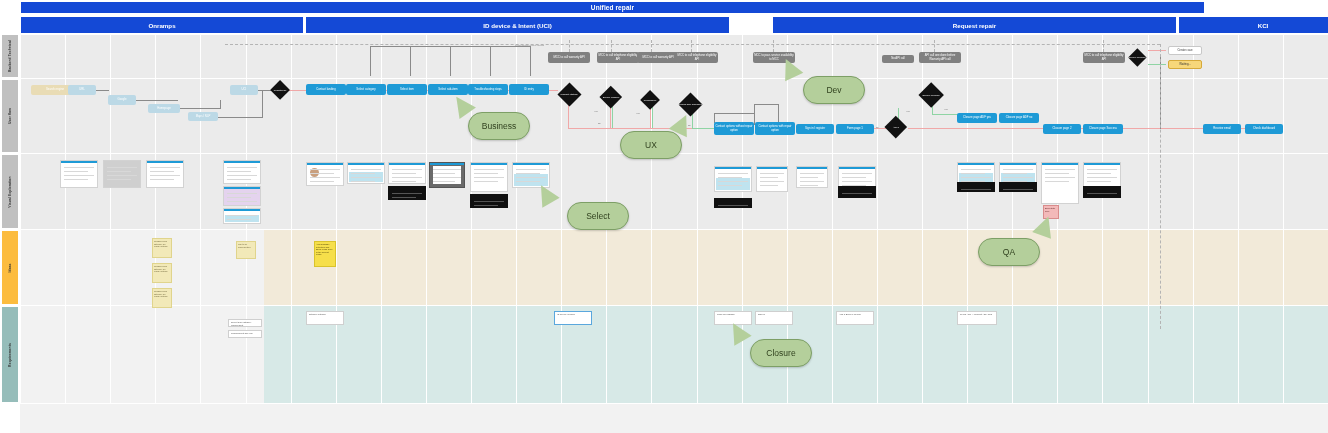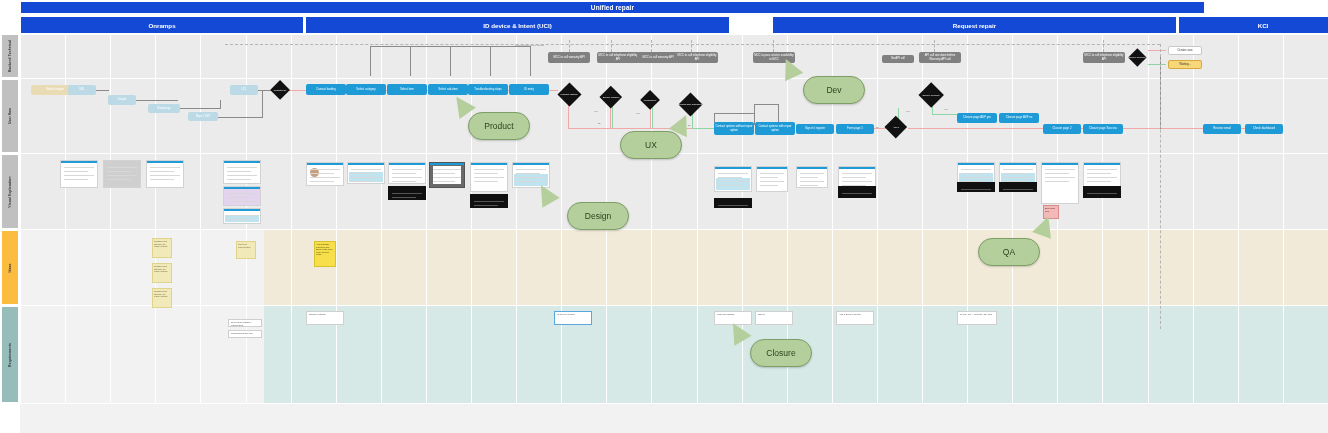"Product" span { text: Product -> Business }
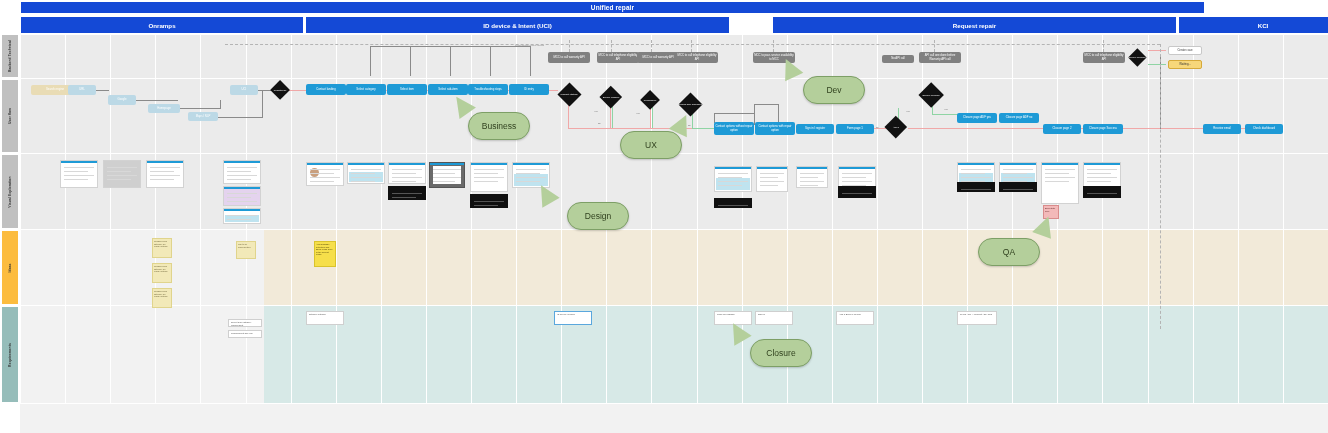"Design" span { text: Design -> Select }
